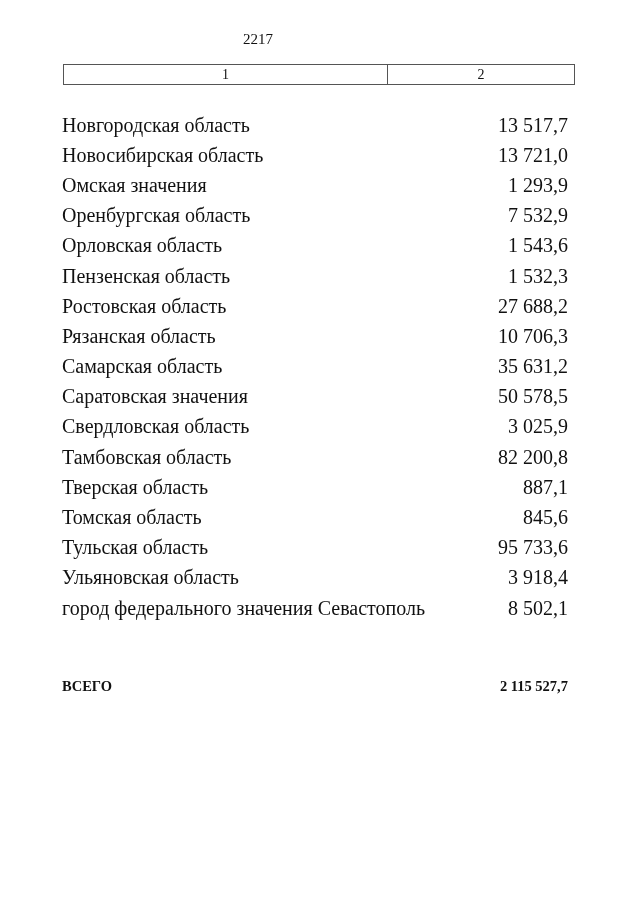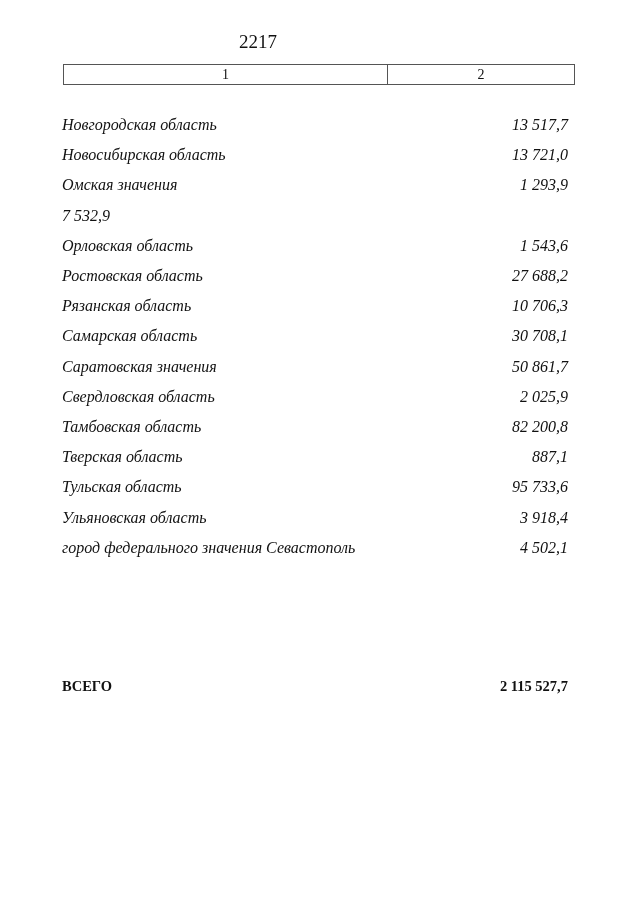"2217" .page-number { font-size: 19px -> 15px }
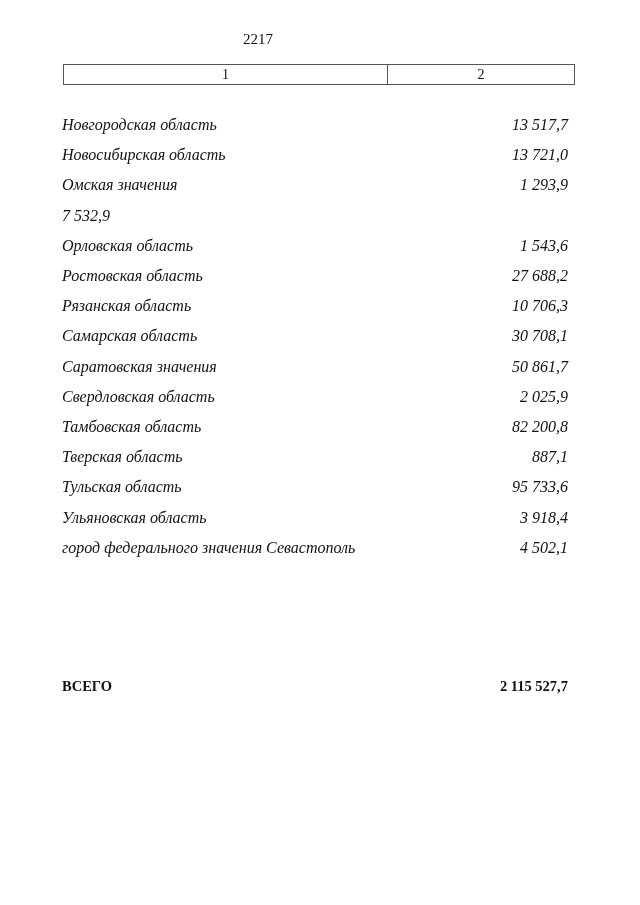"Новгородская область" .row { font-size: 16px -> 20px; font-style: italic -> none }
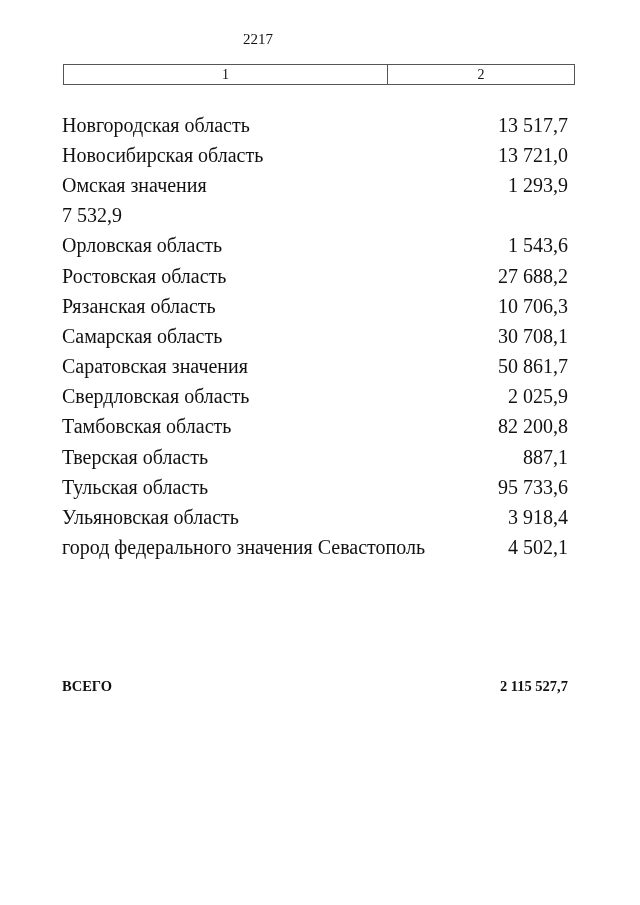"Оренбургская область" span.name { html: none -> <span>Оренбургская область</span> }
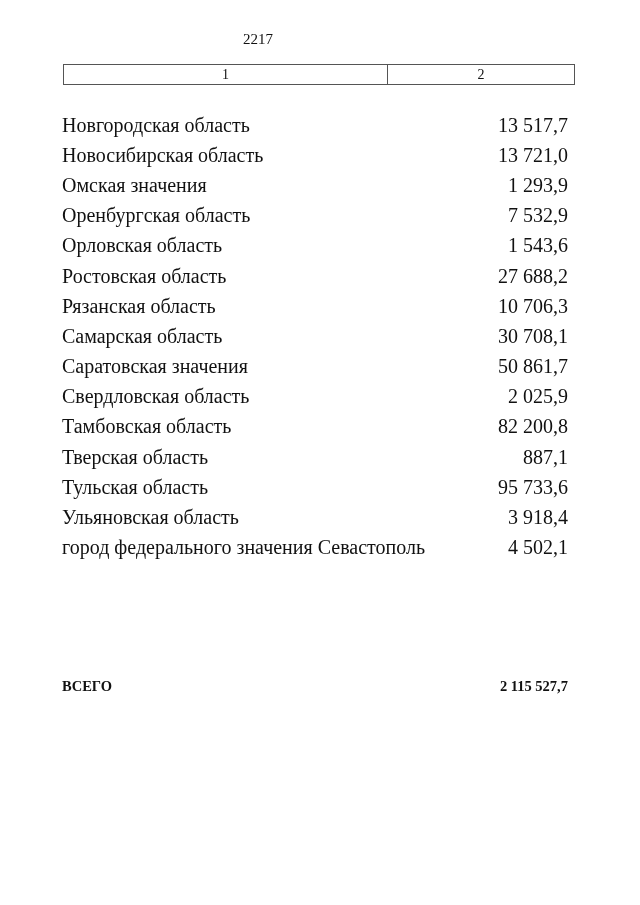"Пензенская область" div.row { html: none -> <div> <span>Пензенская область</span> <span>1 532,3</span> </div> }
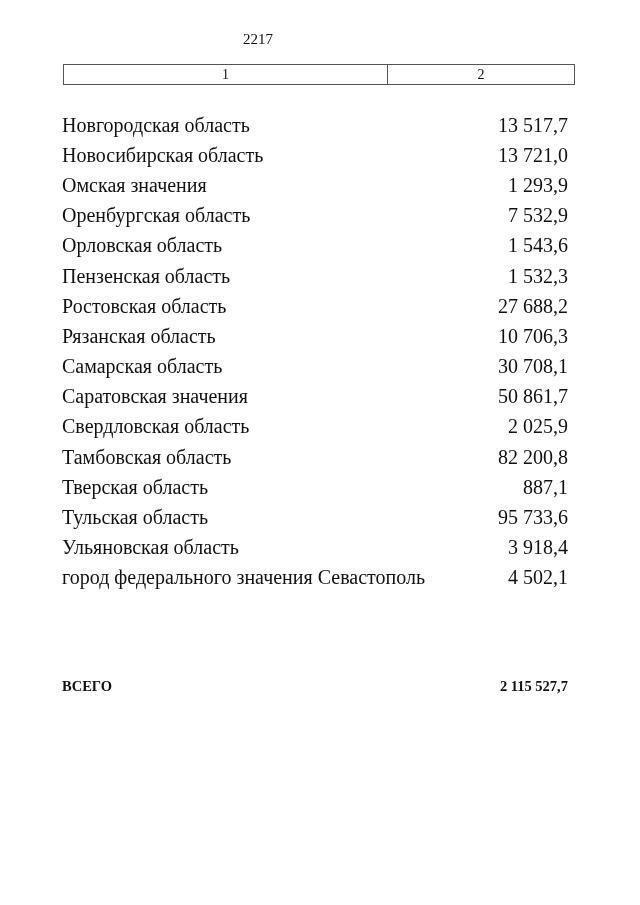"30 708,1" span.value { text: 30 708,1 -> 35 631,2 }
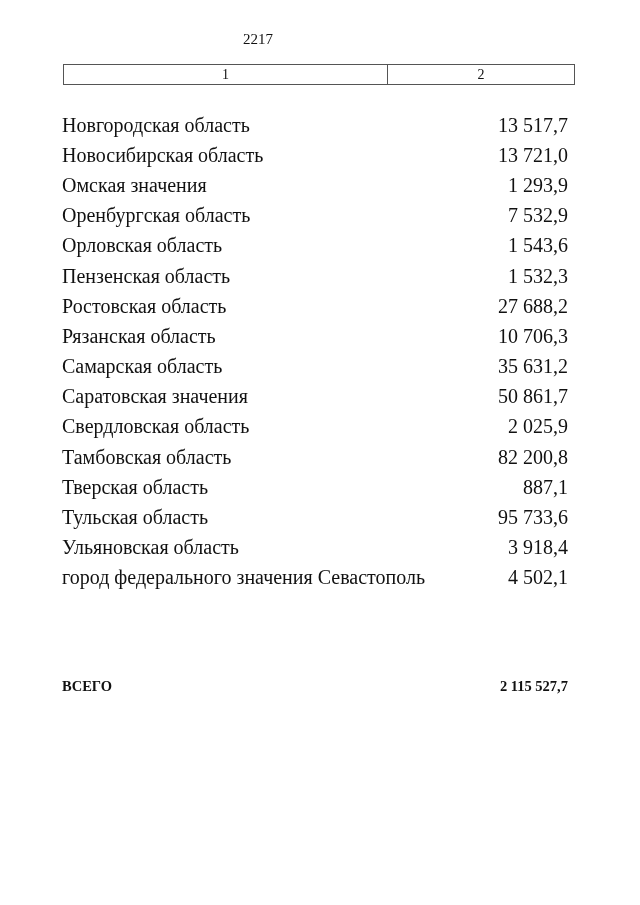"50 861,7" span.value { text: 50 861,7 -> 50 578,5 }
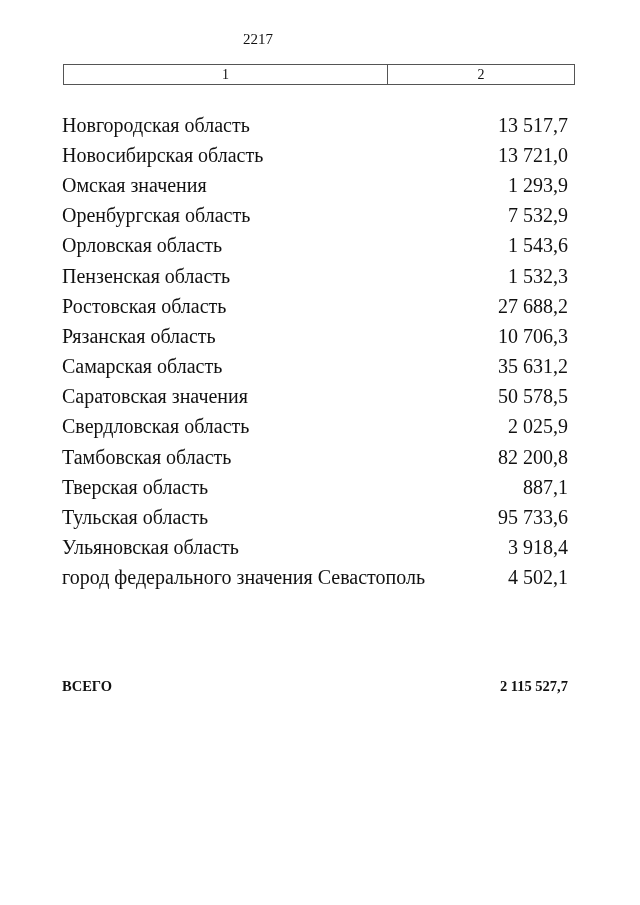"2 025,9" span.value { text: 2 025,9 -> 3 025,9 }
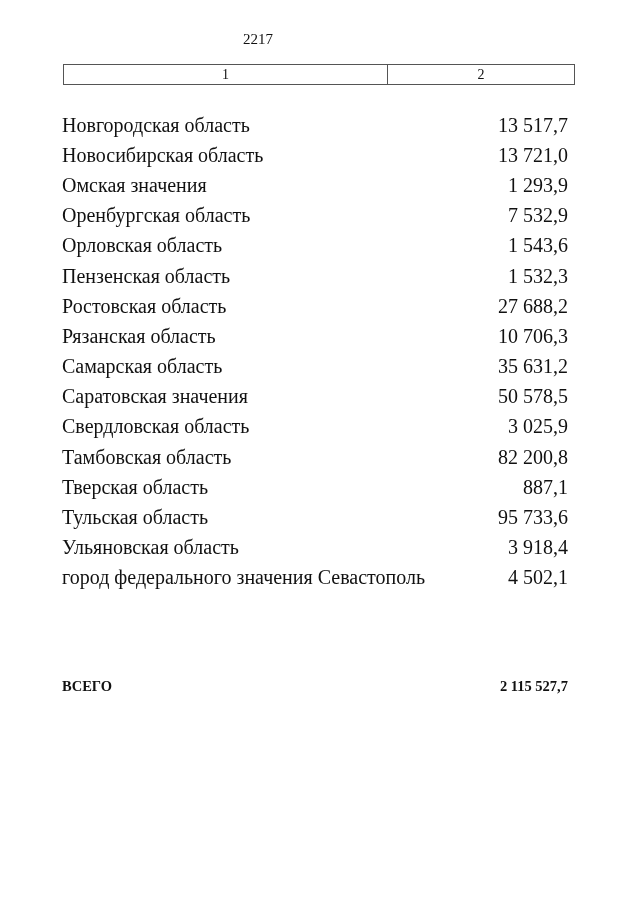"Томская область" div.row { html: none -> <div> <span>Томская область</span> <span>845,6</span> </div> }
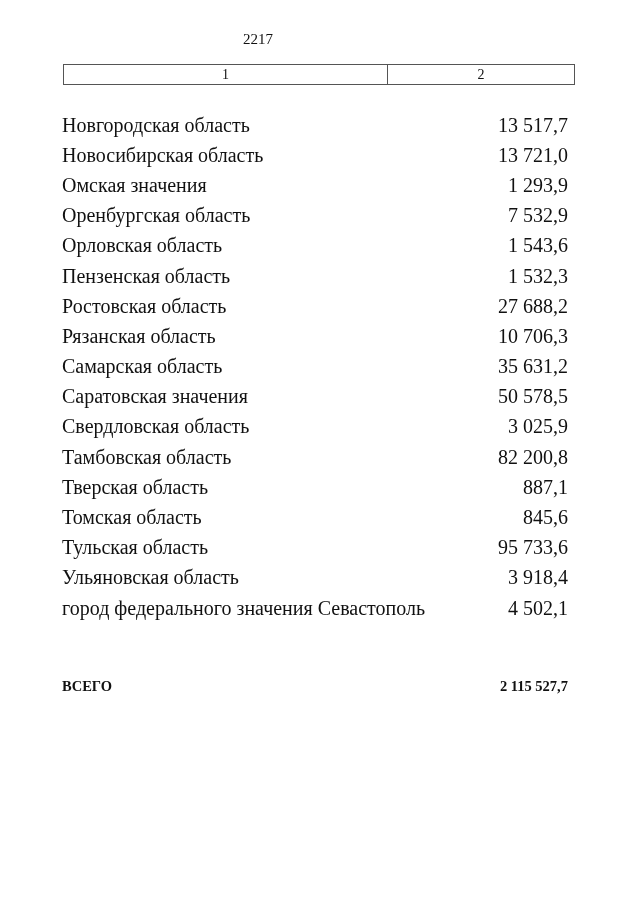"4 502,1" span.value { text: 4 502,1 -> 8 502,1 }
